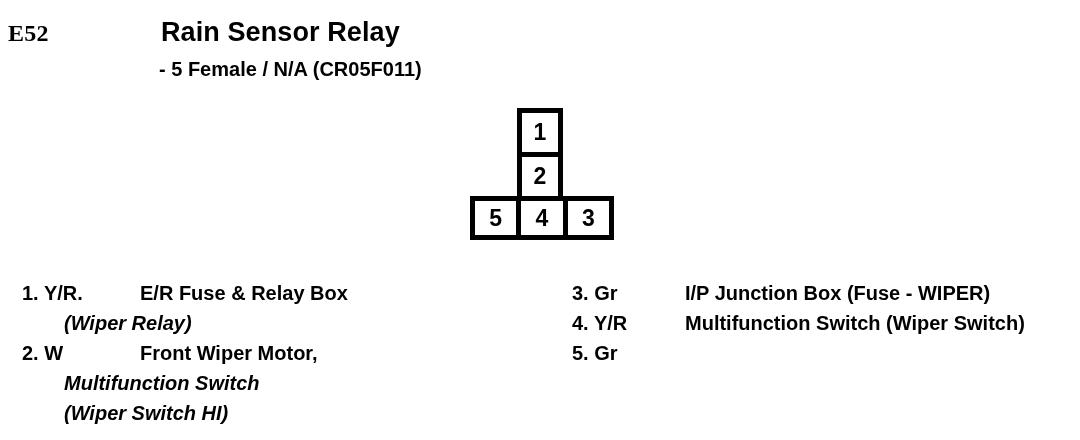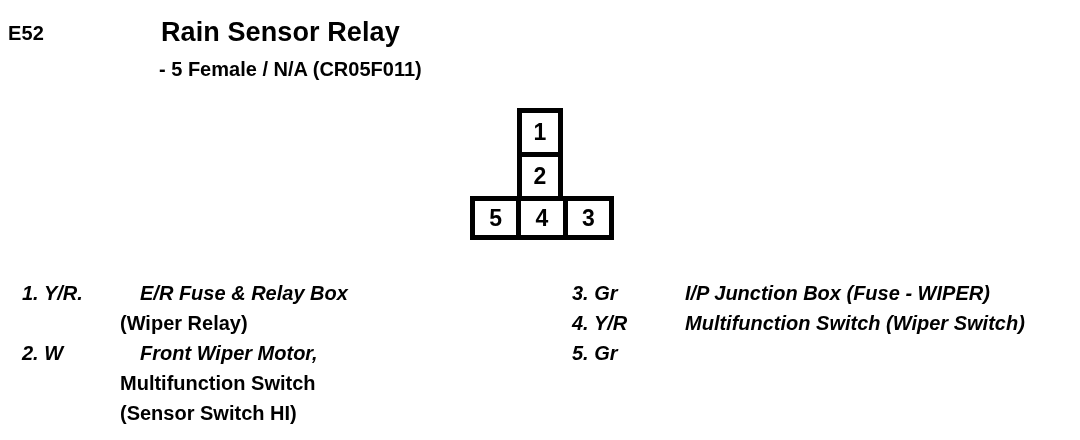"E52" #connector-code { font-family: none -> Liberation Serif, serif; font-size: 20px -> 24px }
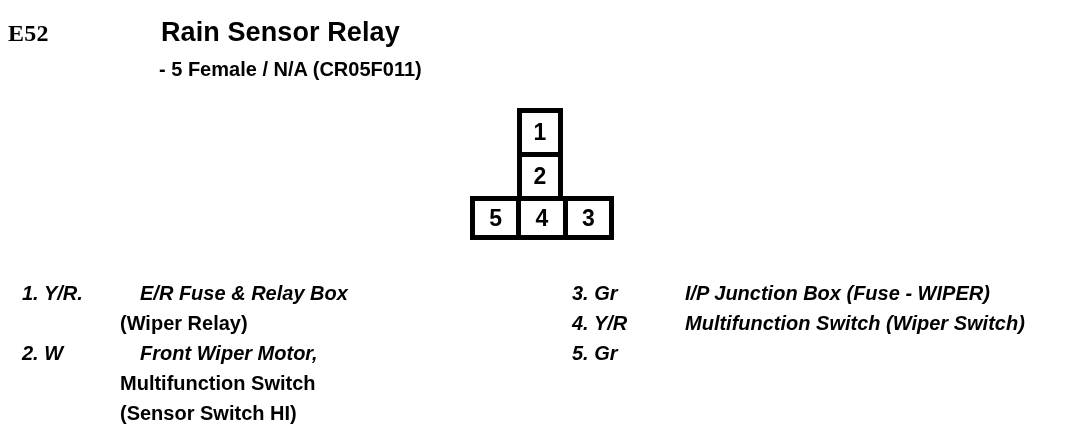"1. Y/R." .pin-entry-head { font-style: italic -> none }
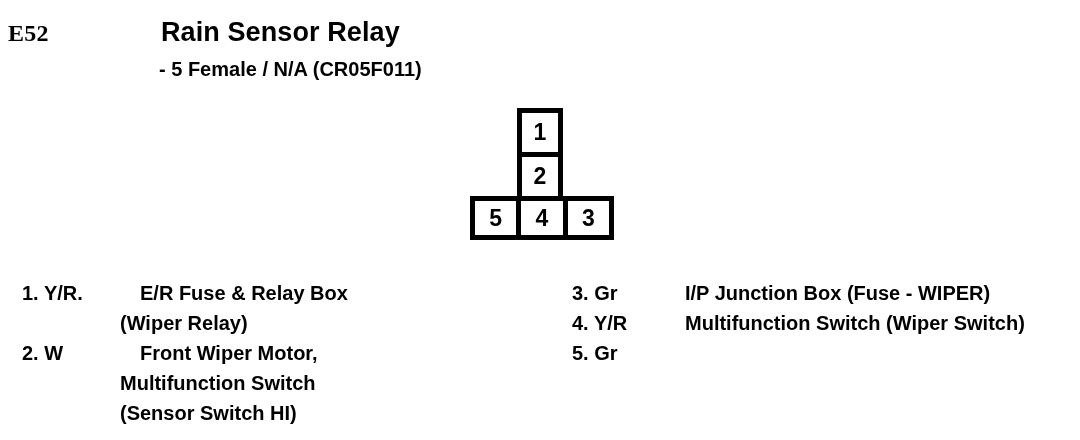"(Wiper Relay)" #pin-list-left .pin-desc-extra { font-style: none -> italic; margin-left: 120px -> 64px }
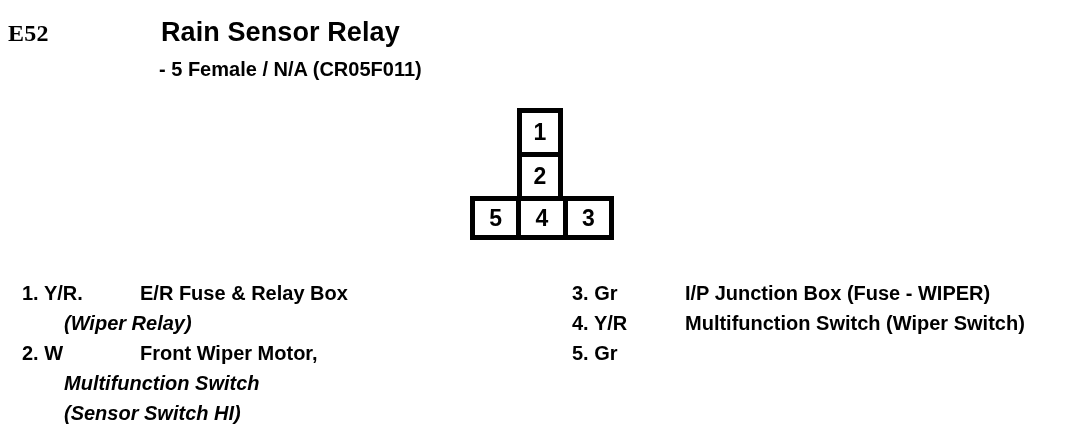"(Sensor Switch HI)" div.pin-desc-extra { text: Sensor -> Wiper }
